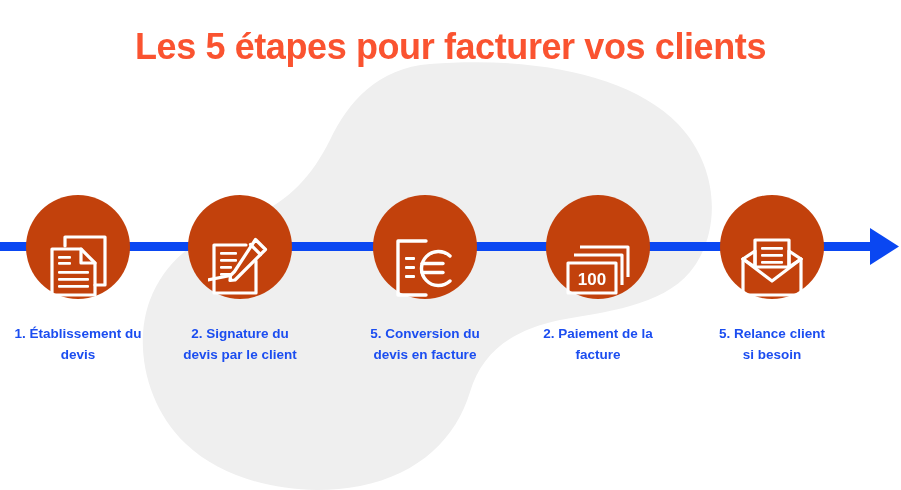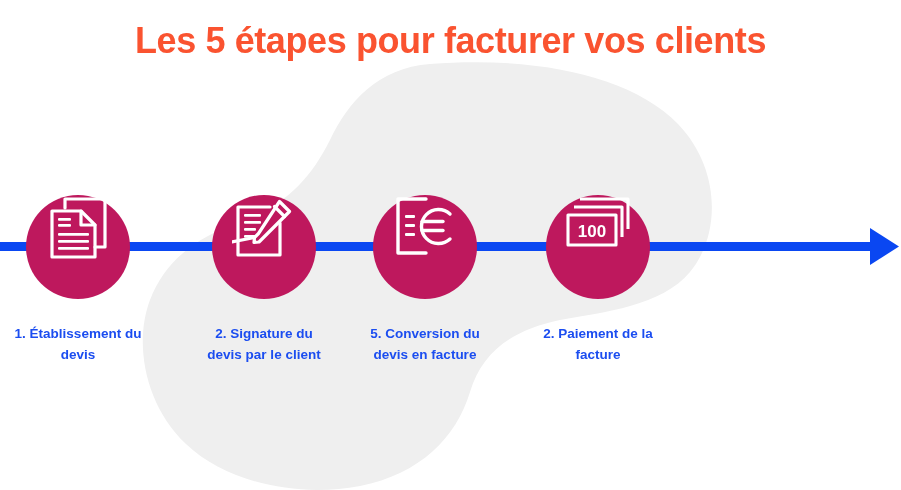"Les 5 étapes pour facturer" .title { top: 20px -> 26px }
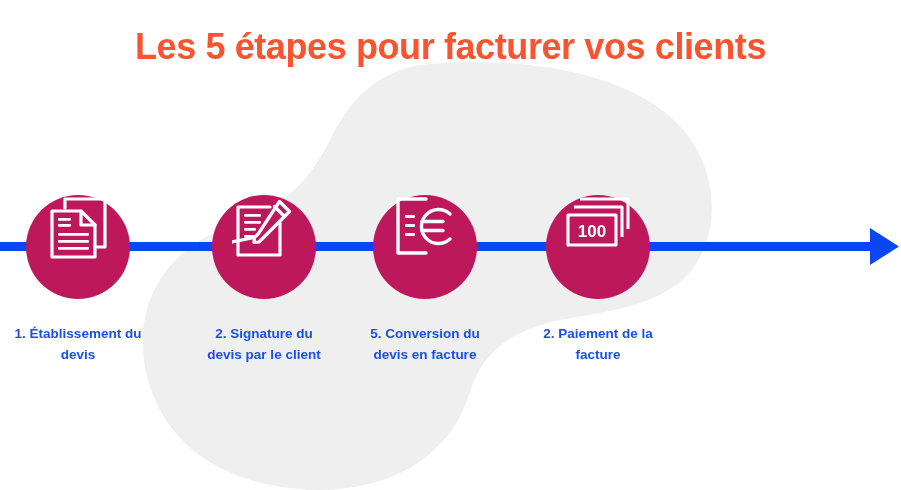"100" .circle { align-items: flex-start -> flex-end; background: #be185d -> #c2410c }
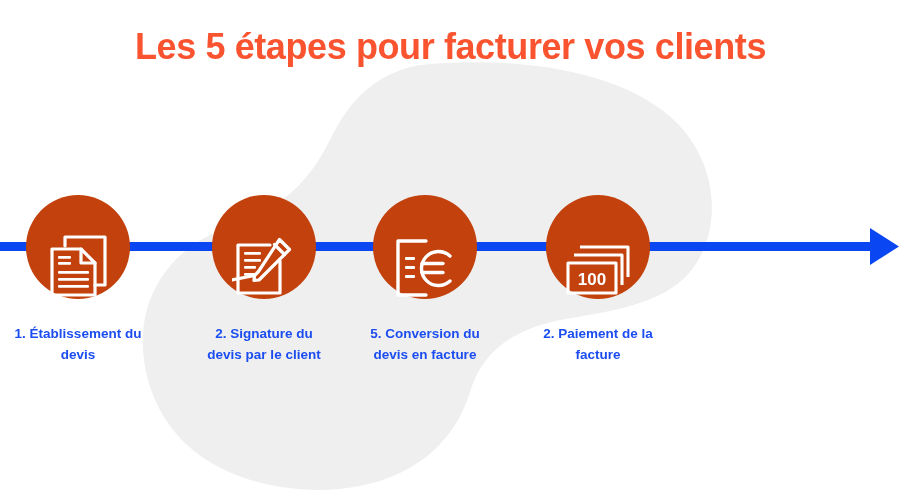"2. Signature du" div.step { left: 264px -> 240px }
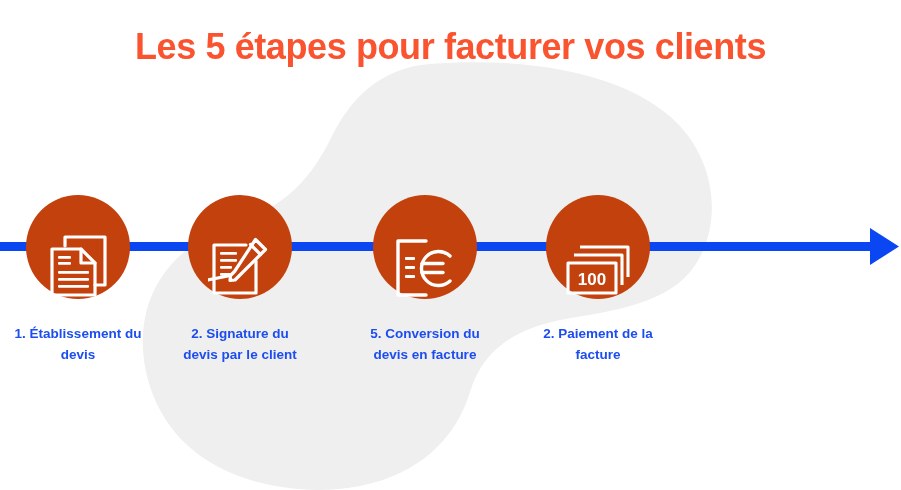"5. Relance client" div.step { html: none -> <div> <div> <svg> <g> <rect></rect> <path></path> <path></path> <polyline></polyline> <polyline></polyline> </g> <g> <rect></rect> <rect></rect> <rect></rect> </g> </svg> </div> <div>5. Relance client si besoin</div> </div> }
